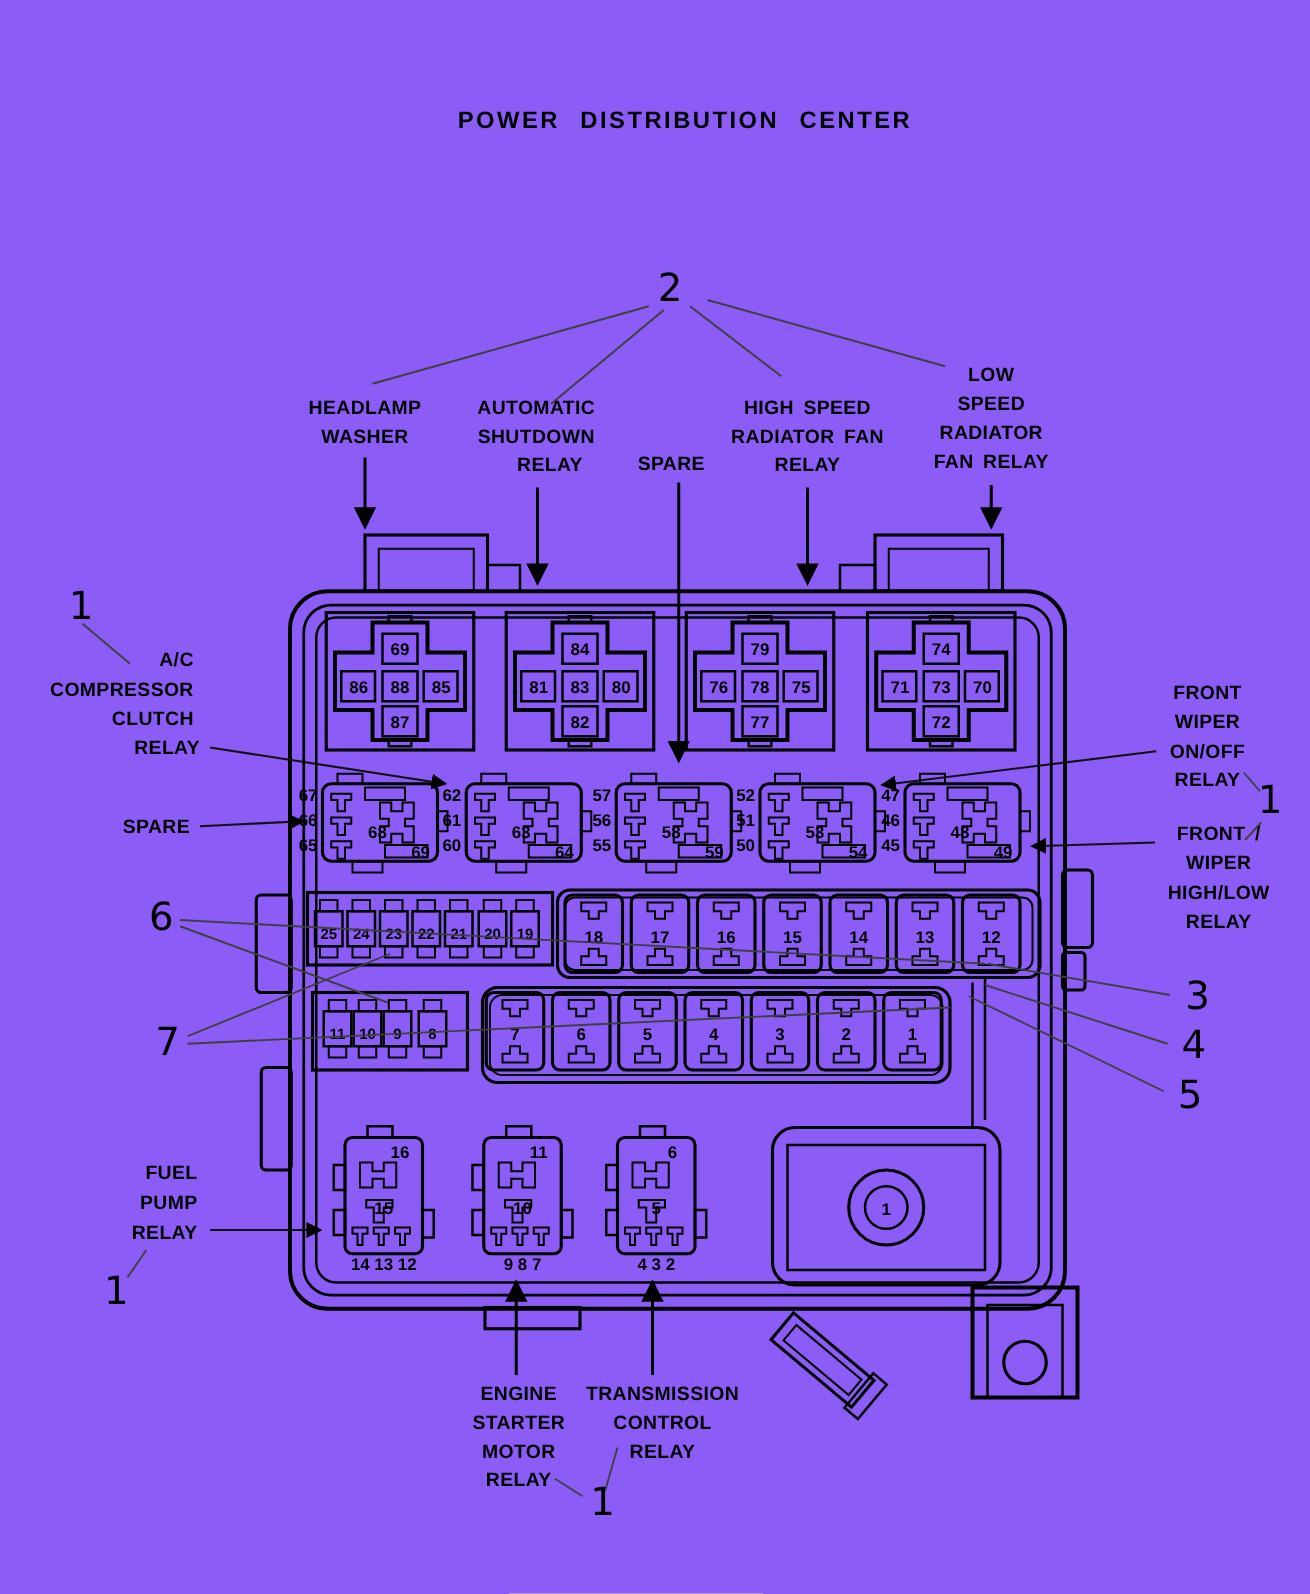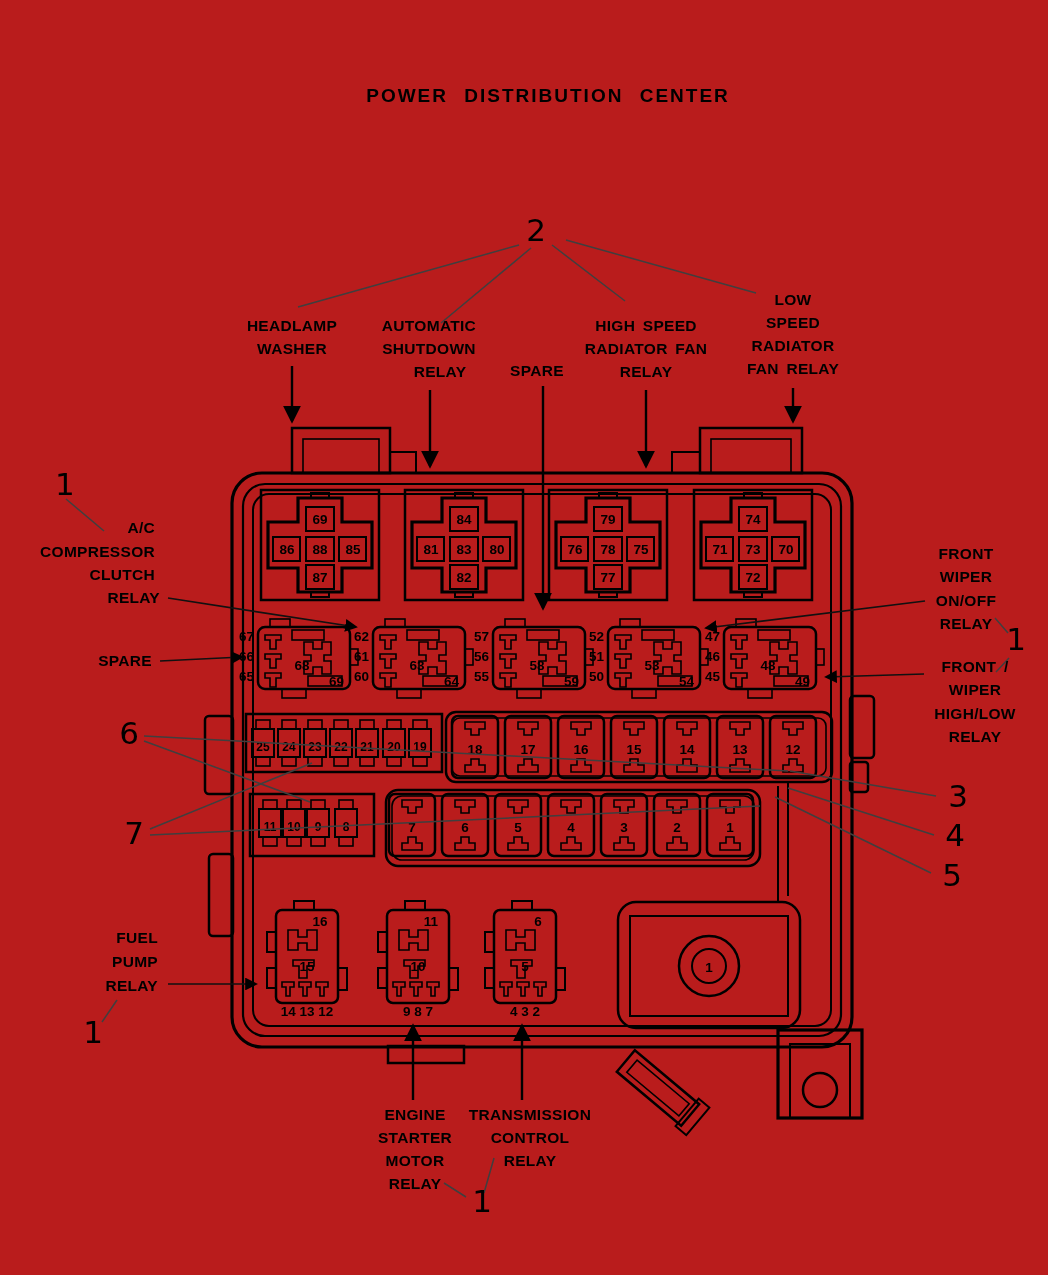"POWER DISTRIBUTION CENTER" #page { background: #b91c1c -> #8b5cf6 }
